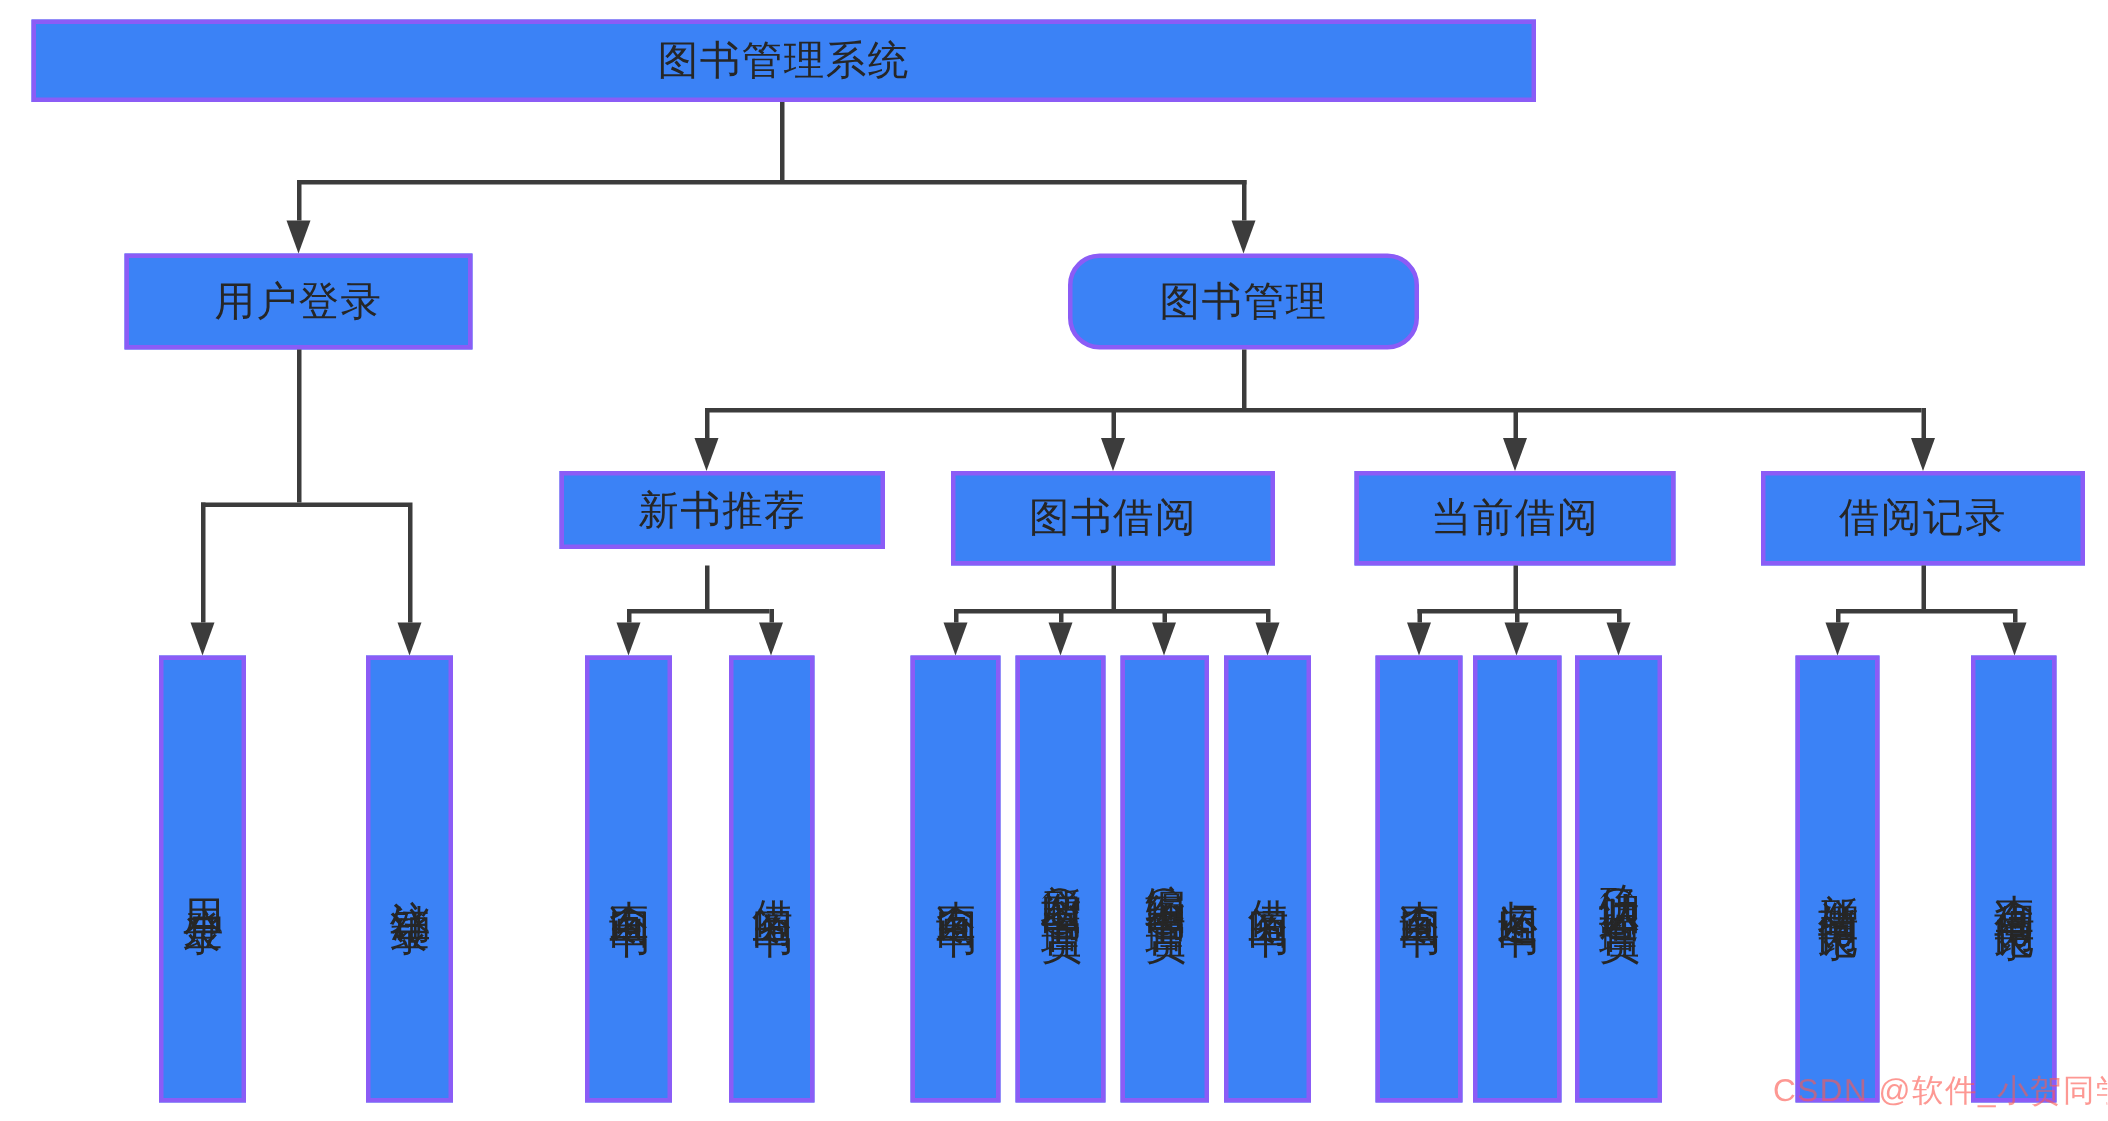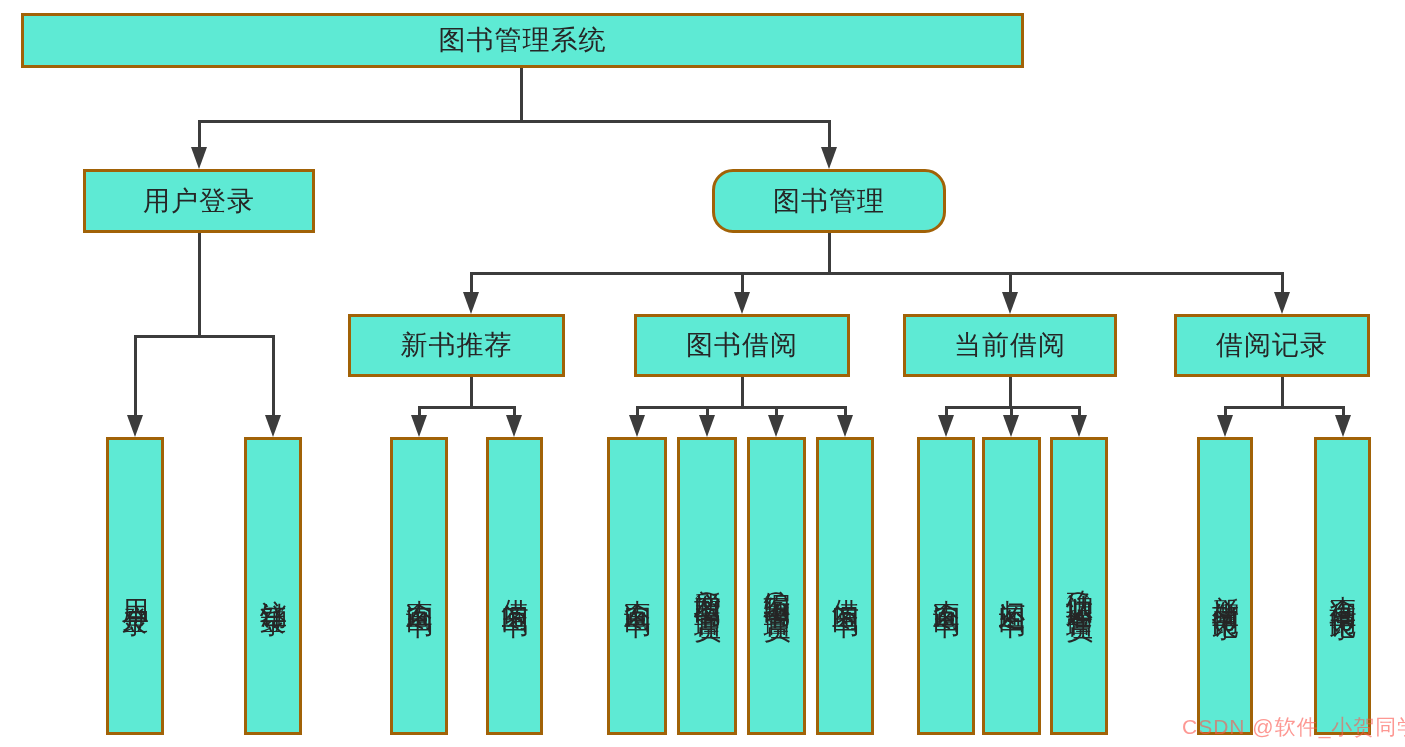"图书管理系统" .box { background: #5eead4 -> #3b82f6; border: 3px solid #a16207 -> 3px solid #8b5cf6 }
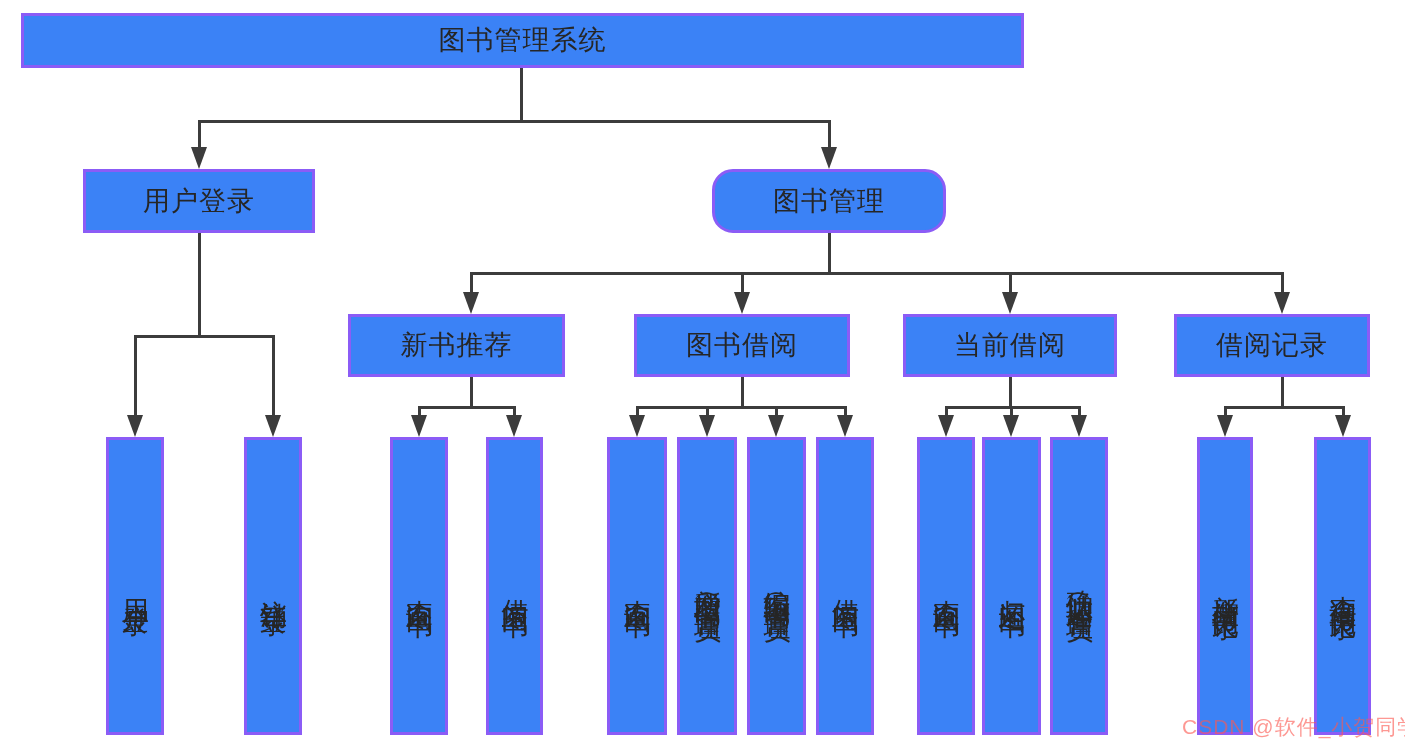"新书推荐" div.box { height: 63px -> 52px; left: 348px -> 373px }
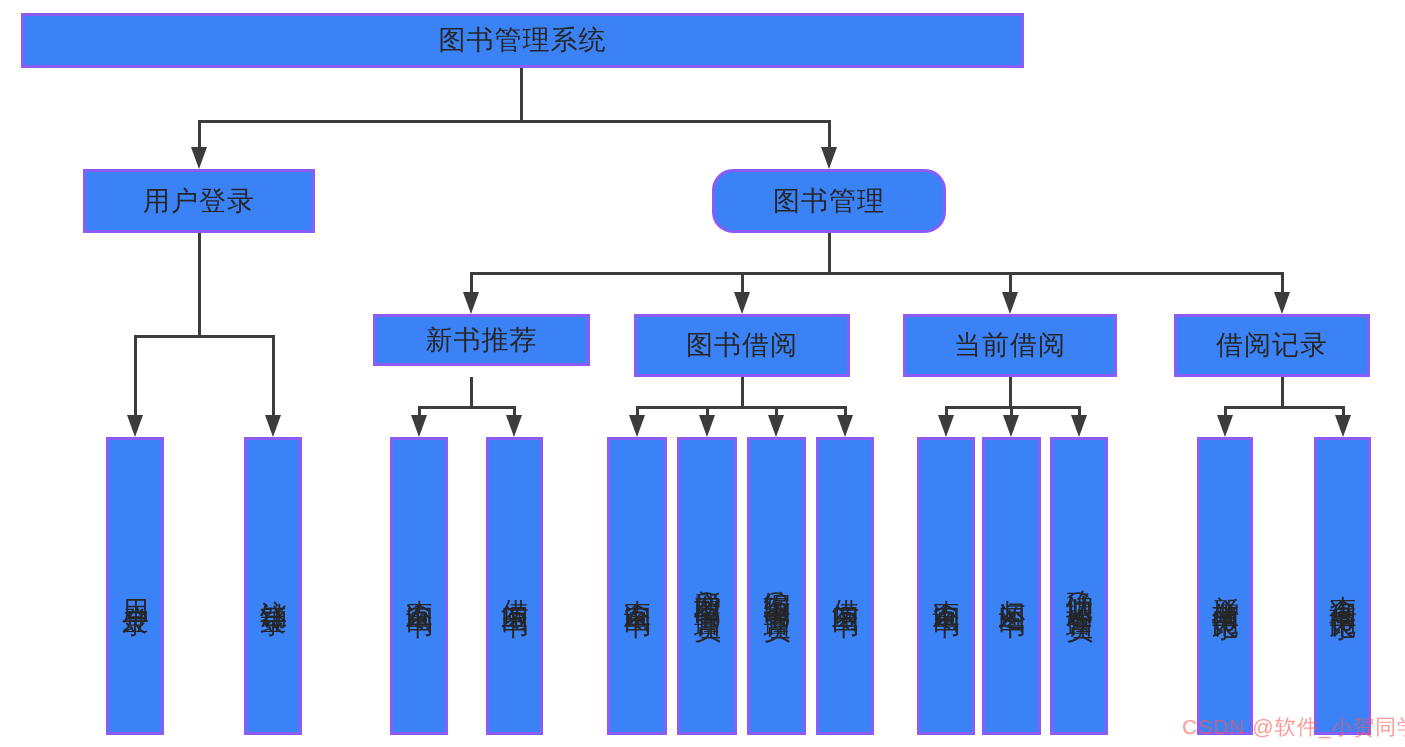"借阅记录" div.box { width: 196px -> 216px }
